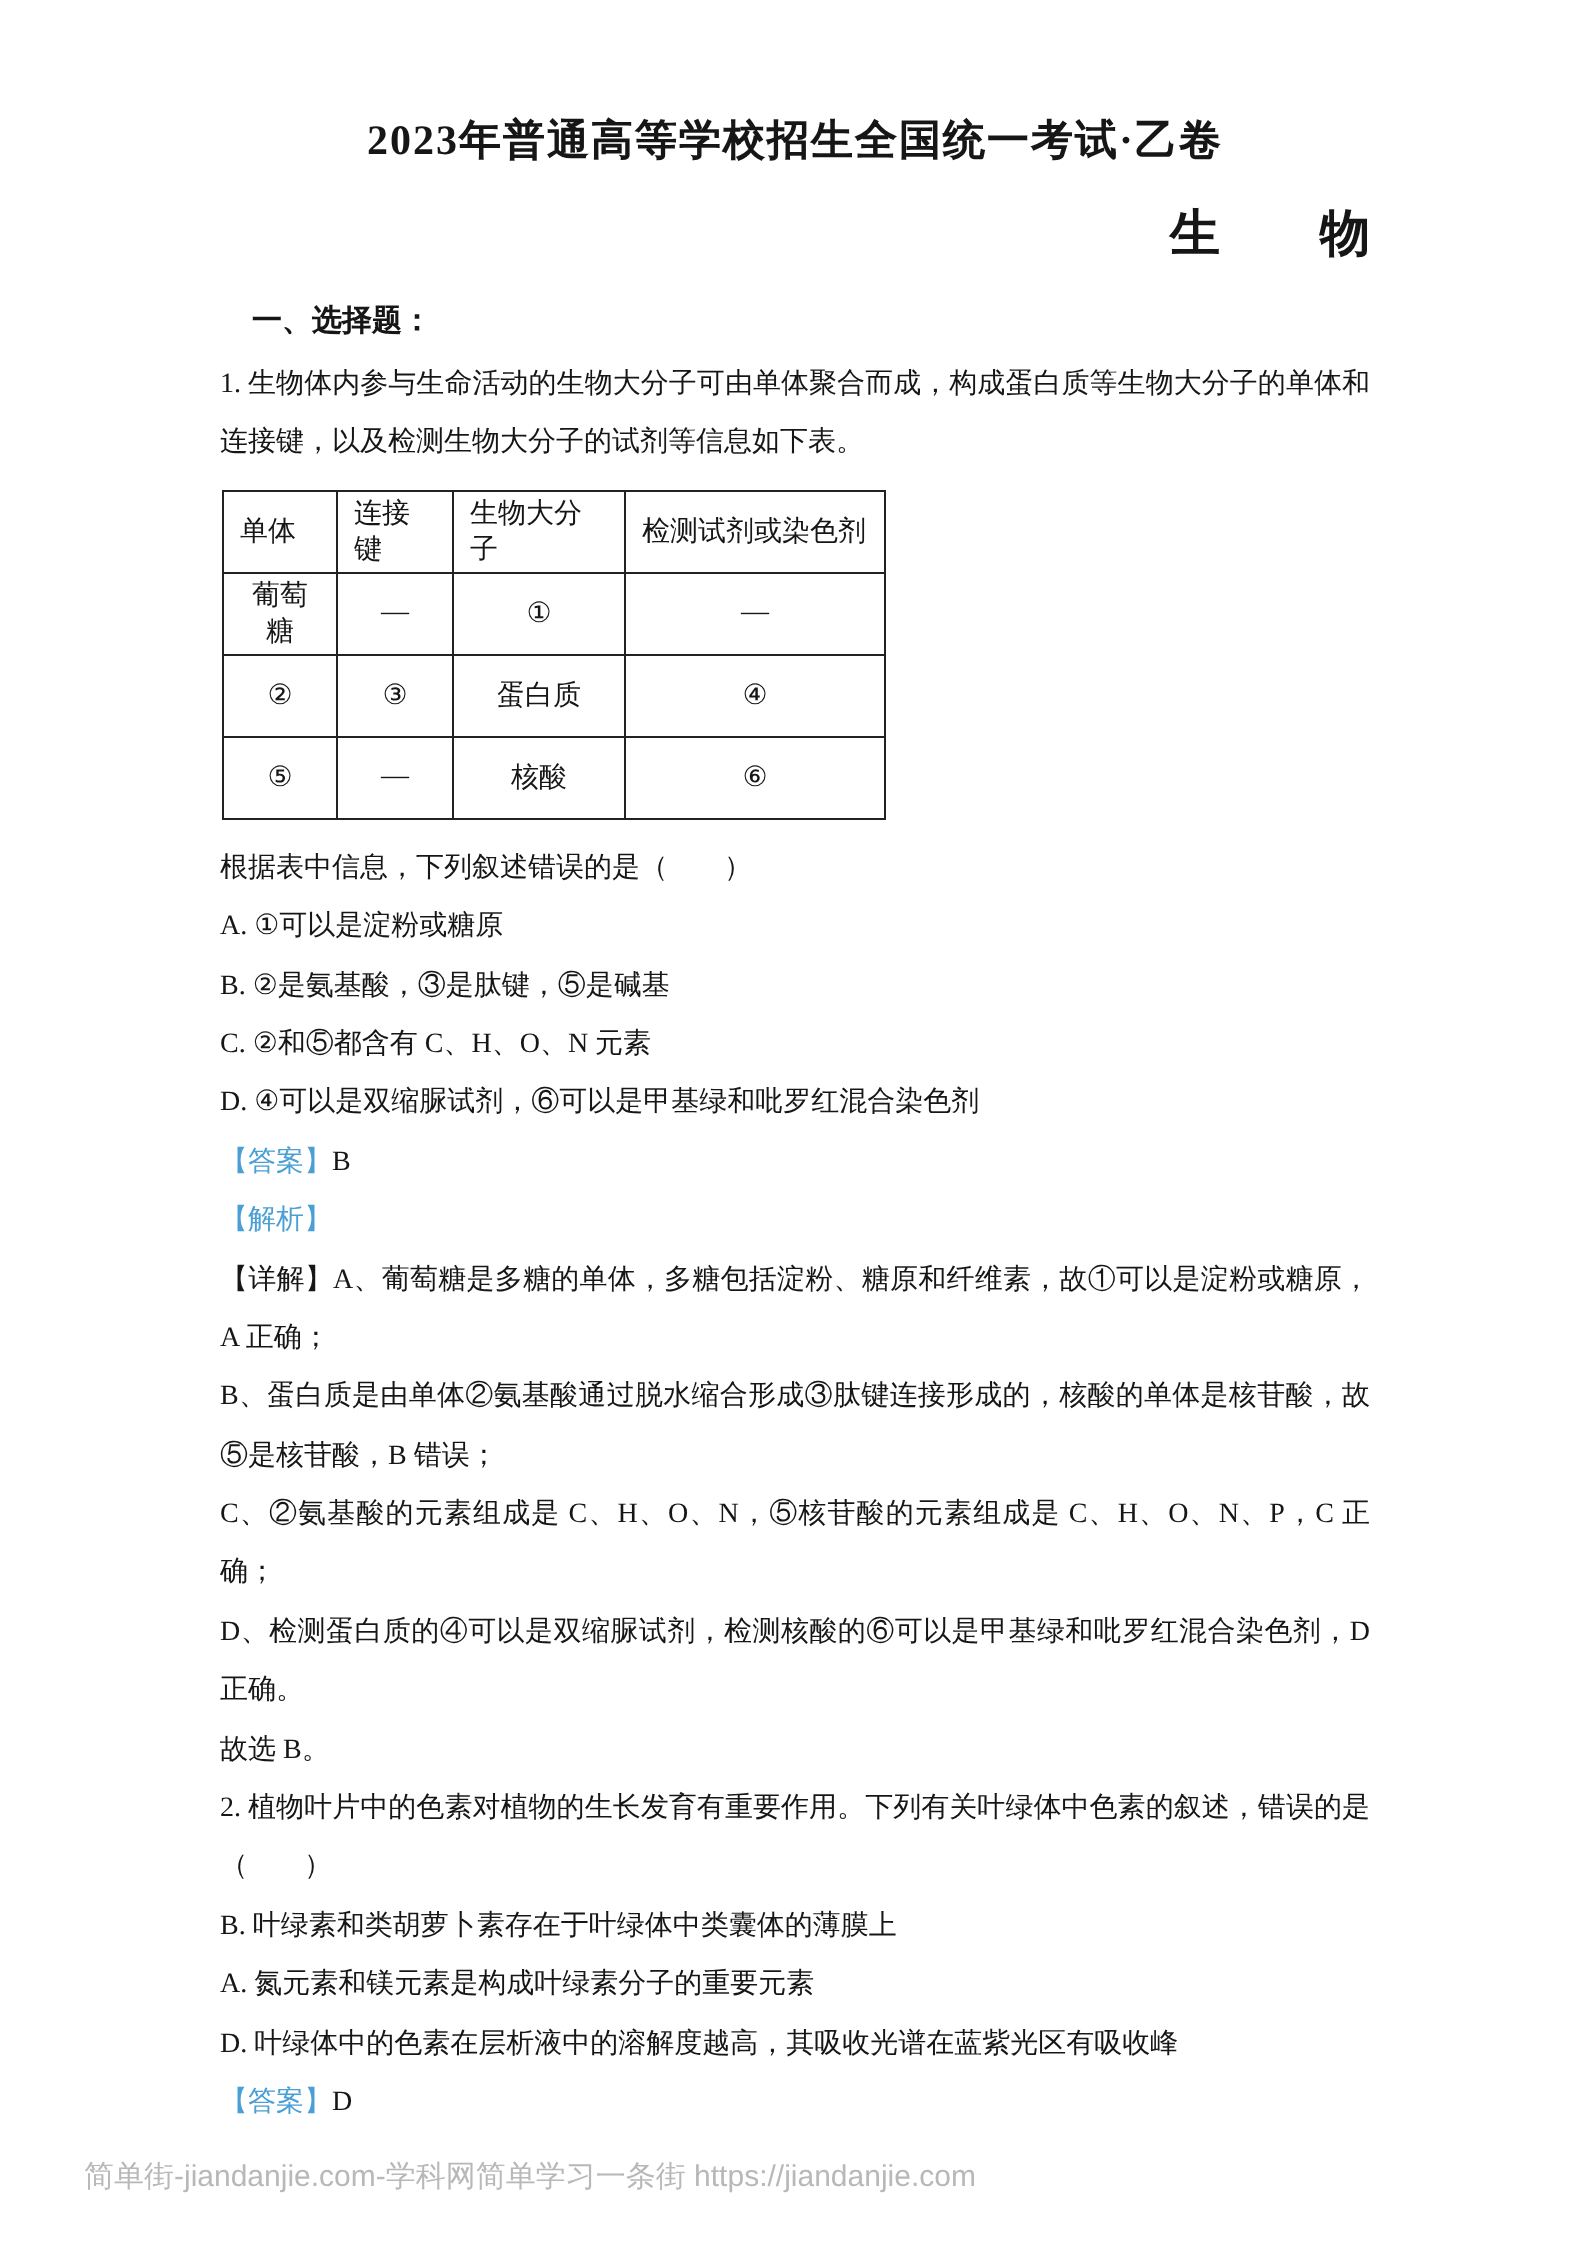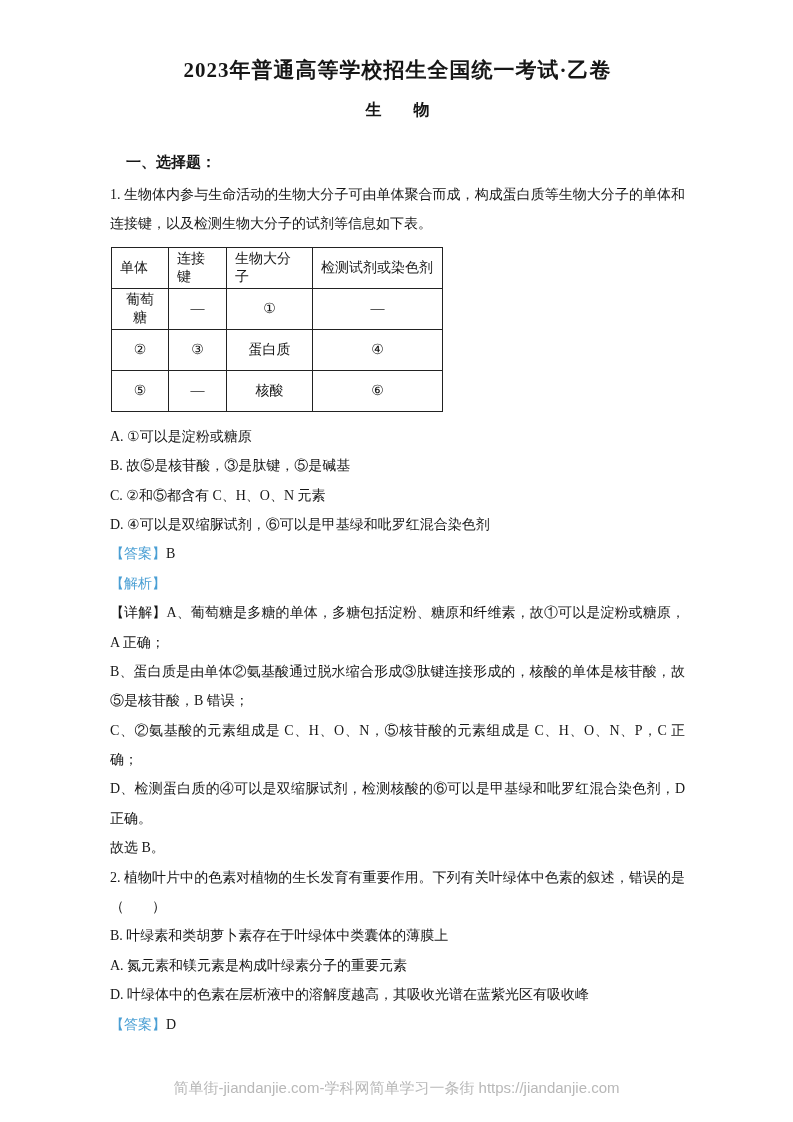"生 物" .doc-subject { font-size: 16px -> 25px; margin-bottom: 32px -> 18px; text-align: center -> right }
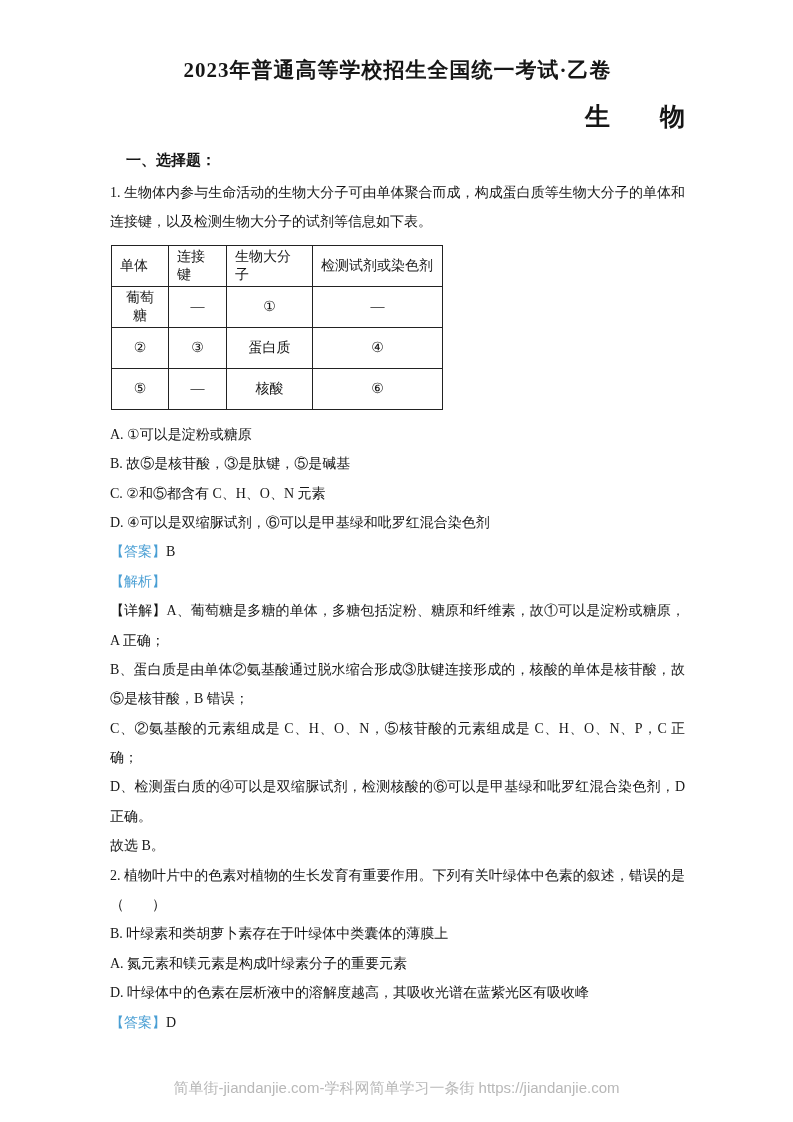"根据表中信息，下列叙述错误的是（ ）" p.line { html: none -> <p>根据表中信息，下列叙述错误的是（ ）</p> }
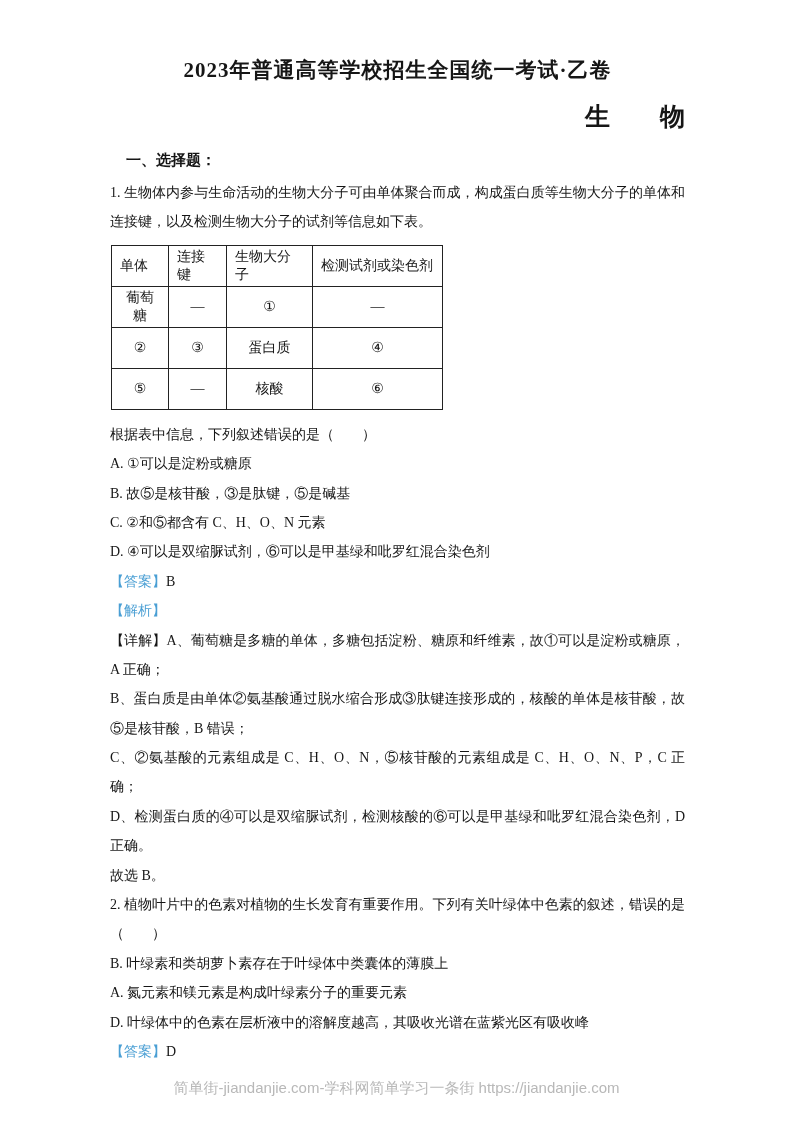"B. 故⑤是核苷酸，③是肽键，⑤是碱基" p.line { text: 故⑤是核苷 -> ②是氨基 }
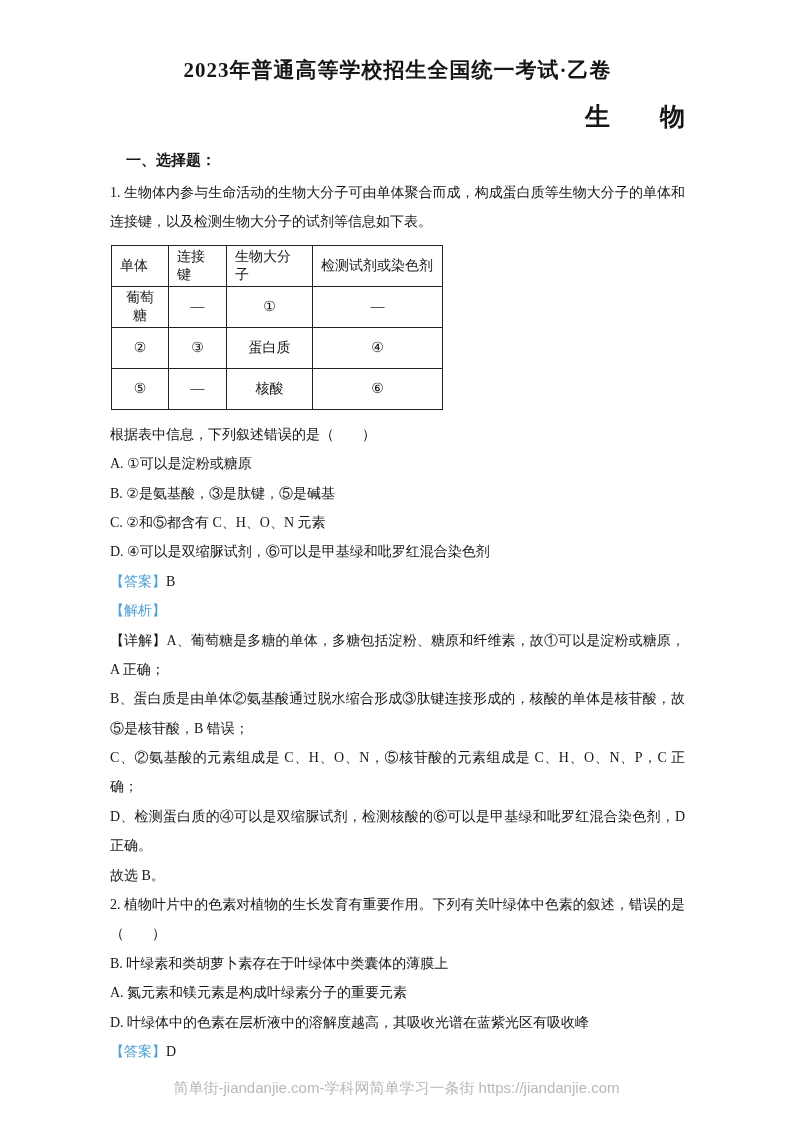"简单街-jiandanjie.com-学科网简单学习一条街" .footer { text-align: center -> left }
